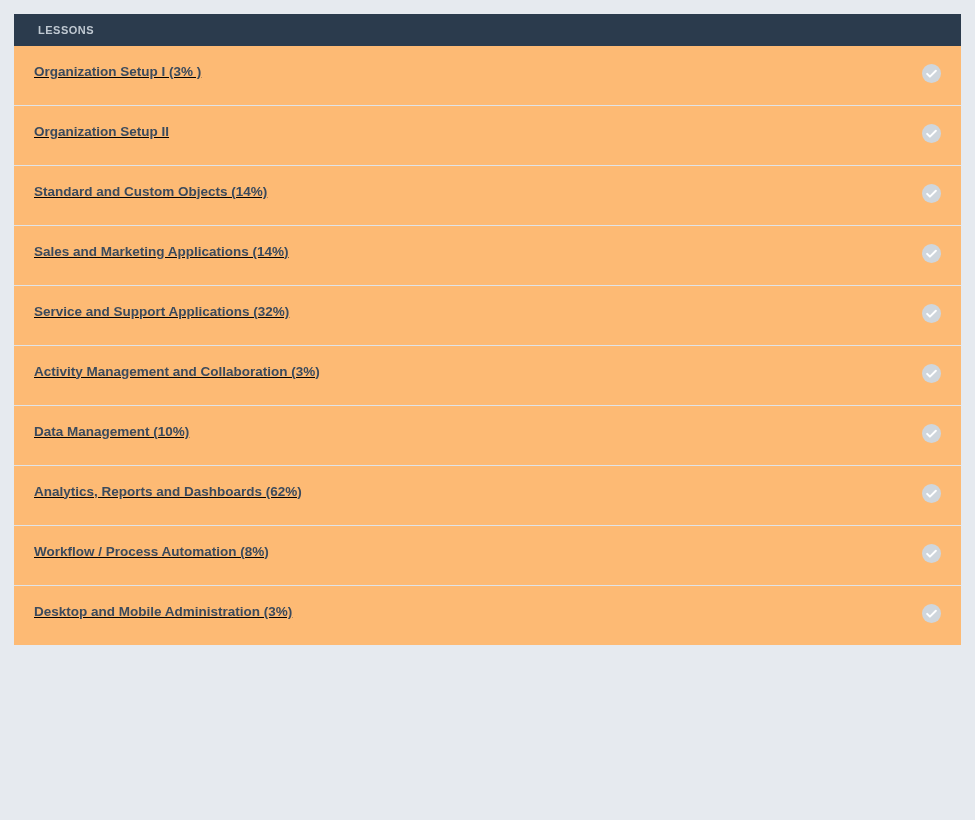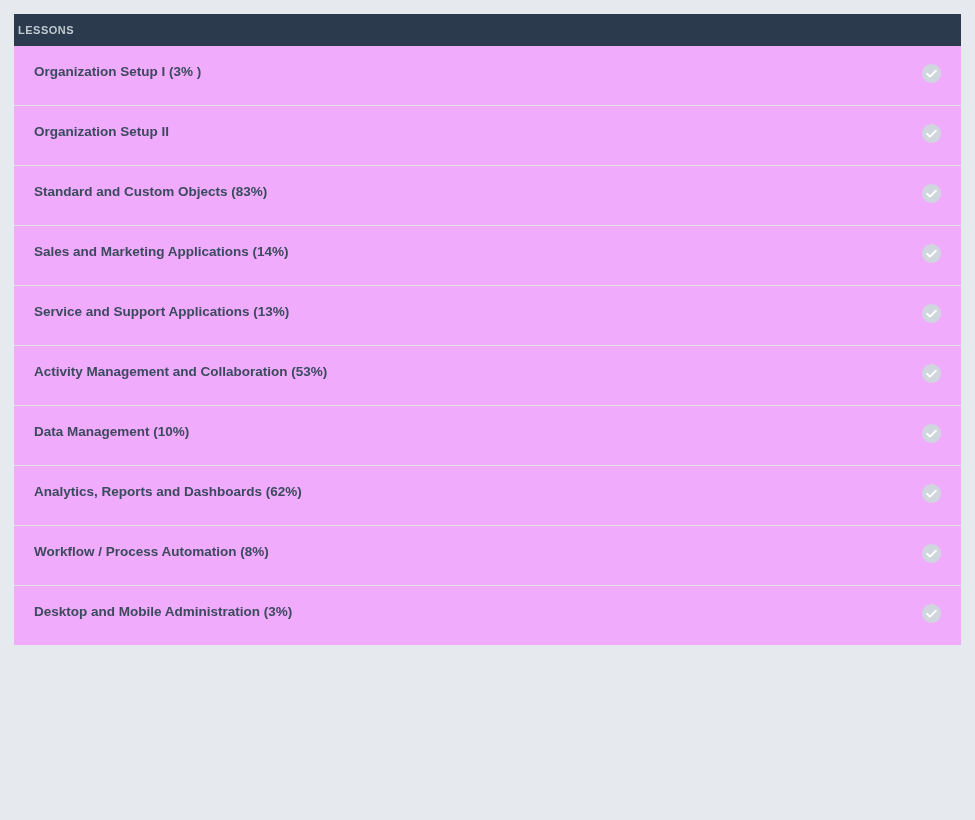"LESSONS" .header { padding: 10px 4px -> 10px 24px }
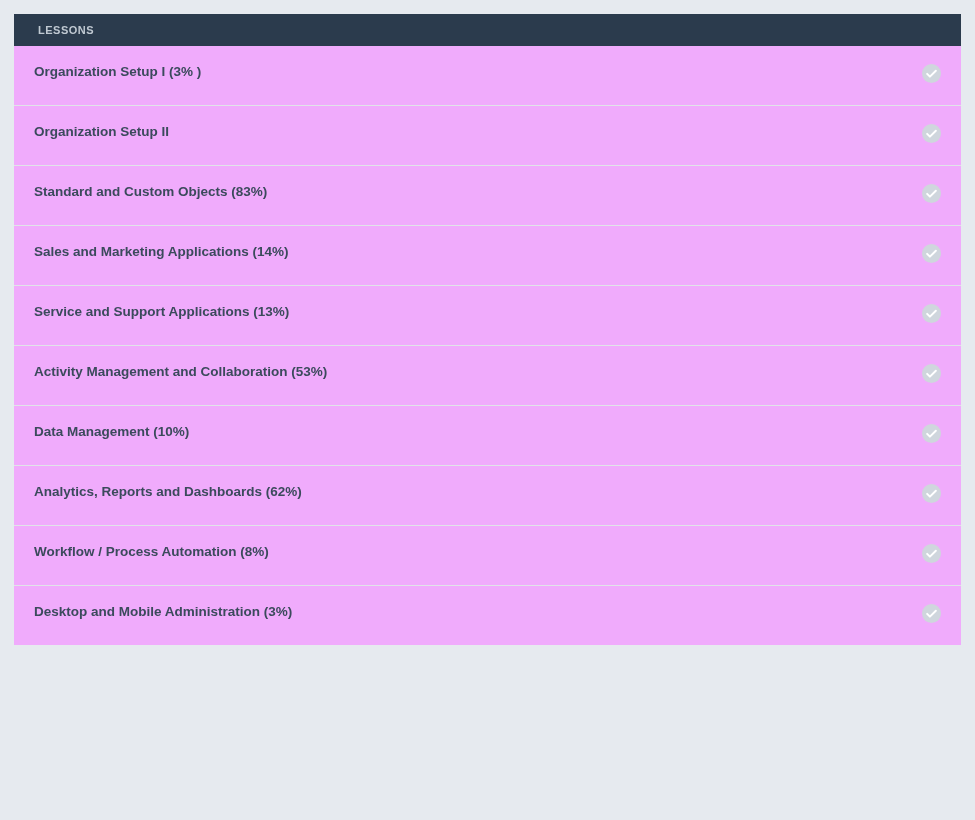"Organization Setup I (3% )" .lesson-row { background-color: #f0abfc -> #fdba74; text-decoration: none -> underline }
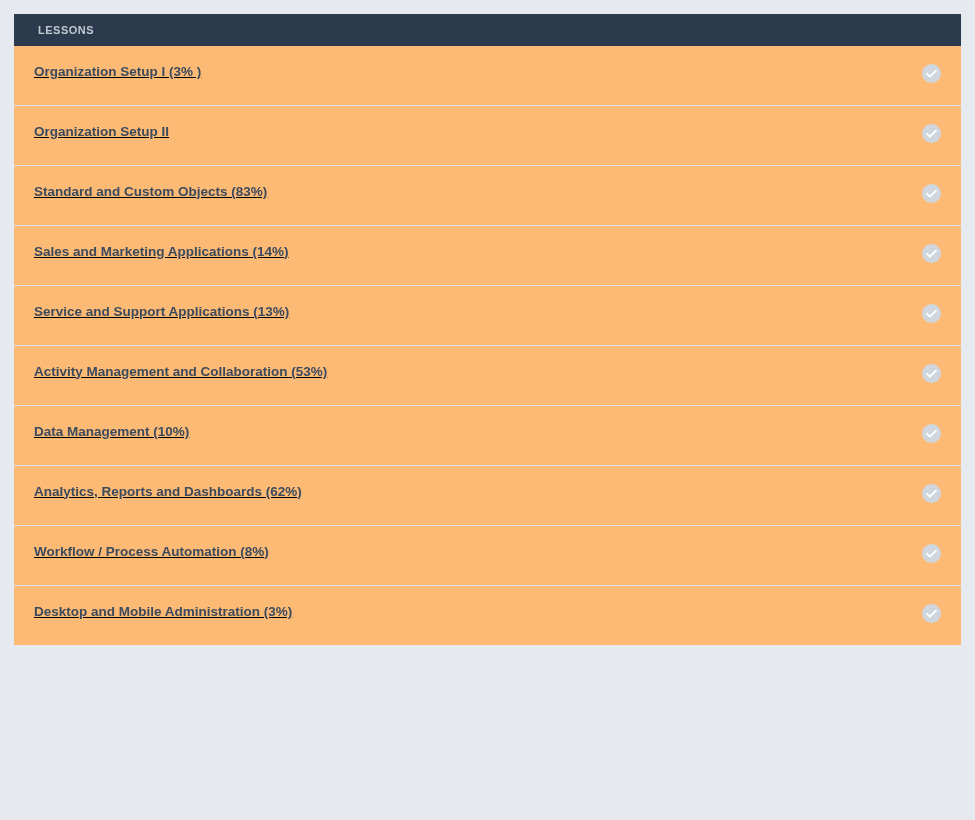"Standard and Custom Objects (83%)" span.lesson-title { text: 83% -> 14% }
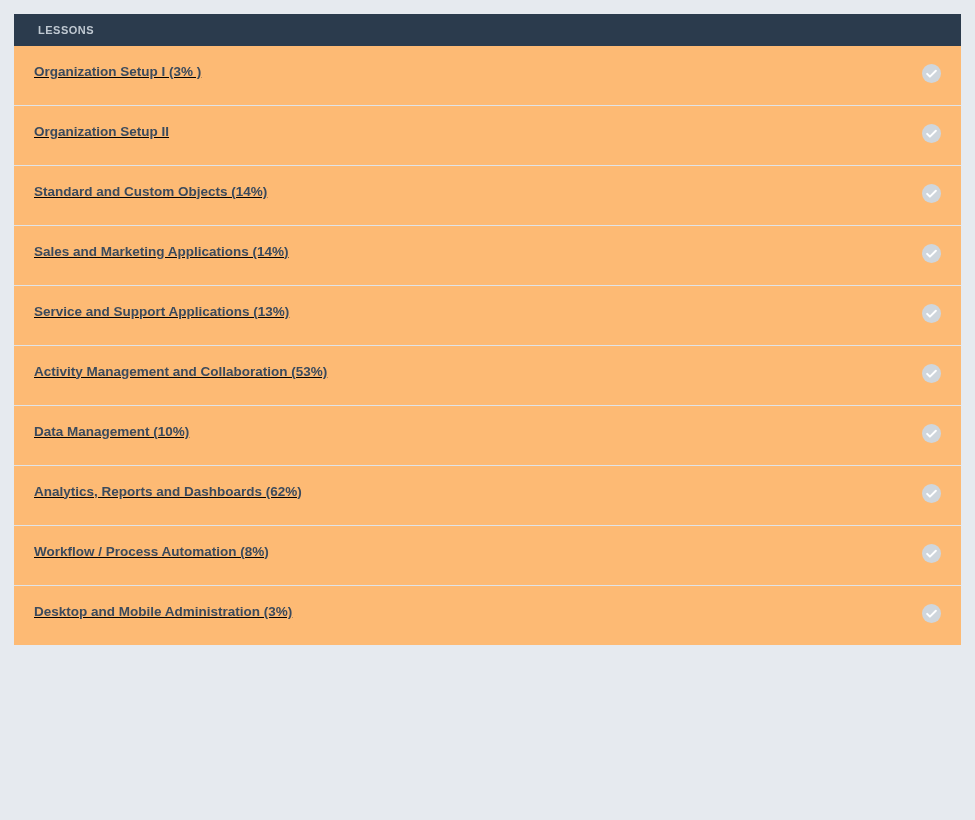"Service and Support Applications (13%)" span.lesson-title { text: 13% -> 32% }
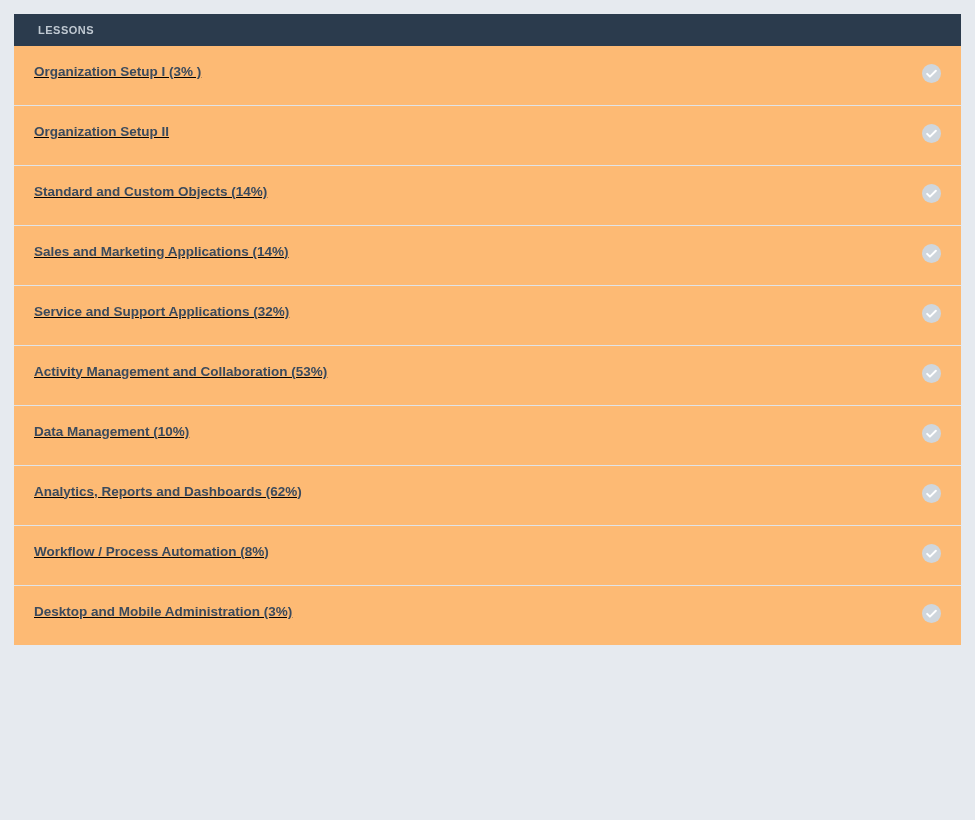"Activity Management and Collaboration" span.lesson-title { text: 53% -> 3% }
